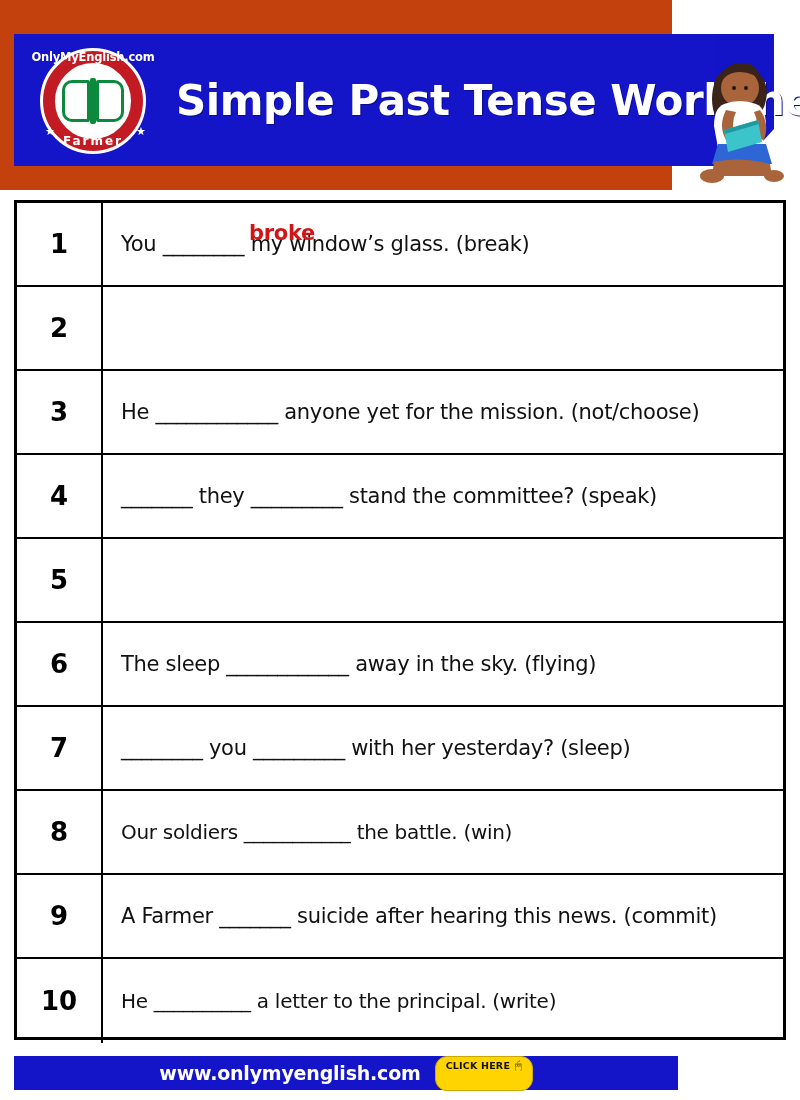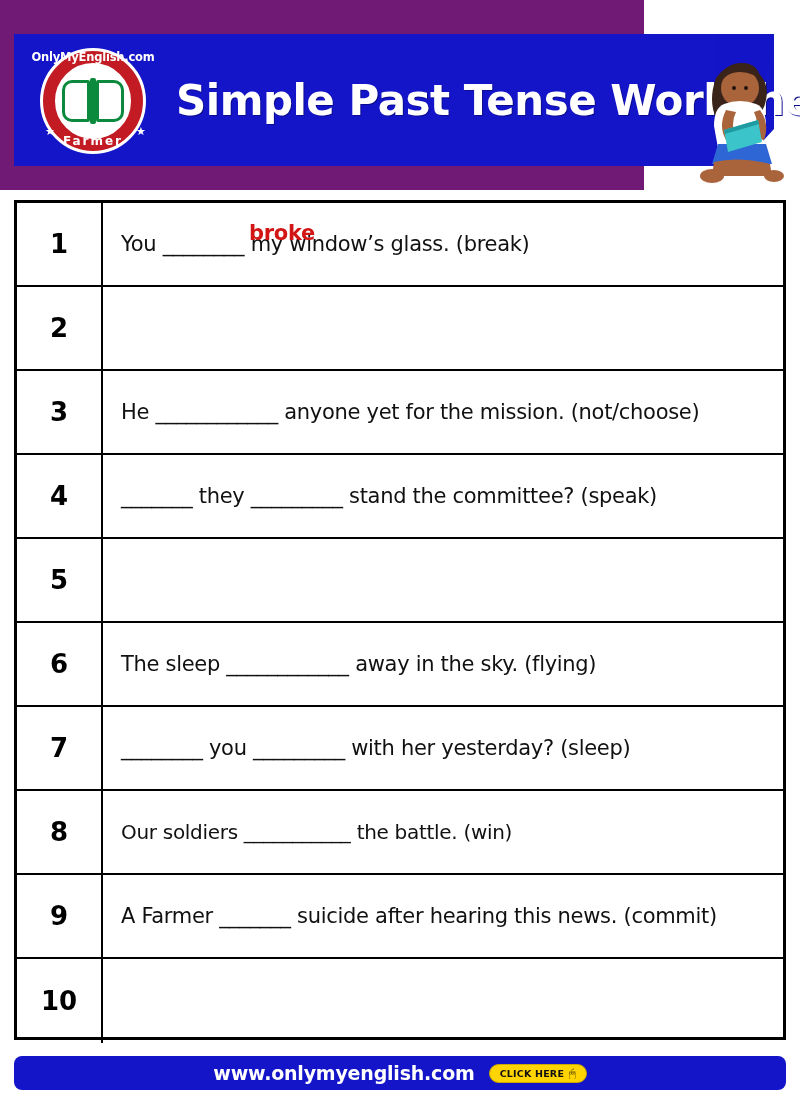"OnlyMyEnglish.com" .header { background: #701a75 -> #c2410c; padding-left: none -> 28px }
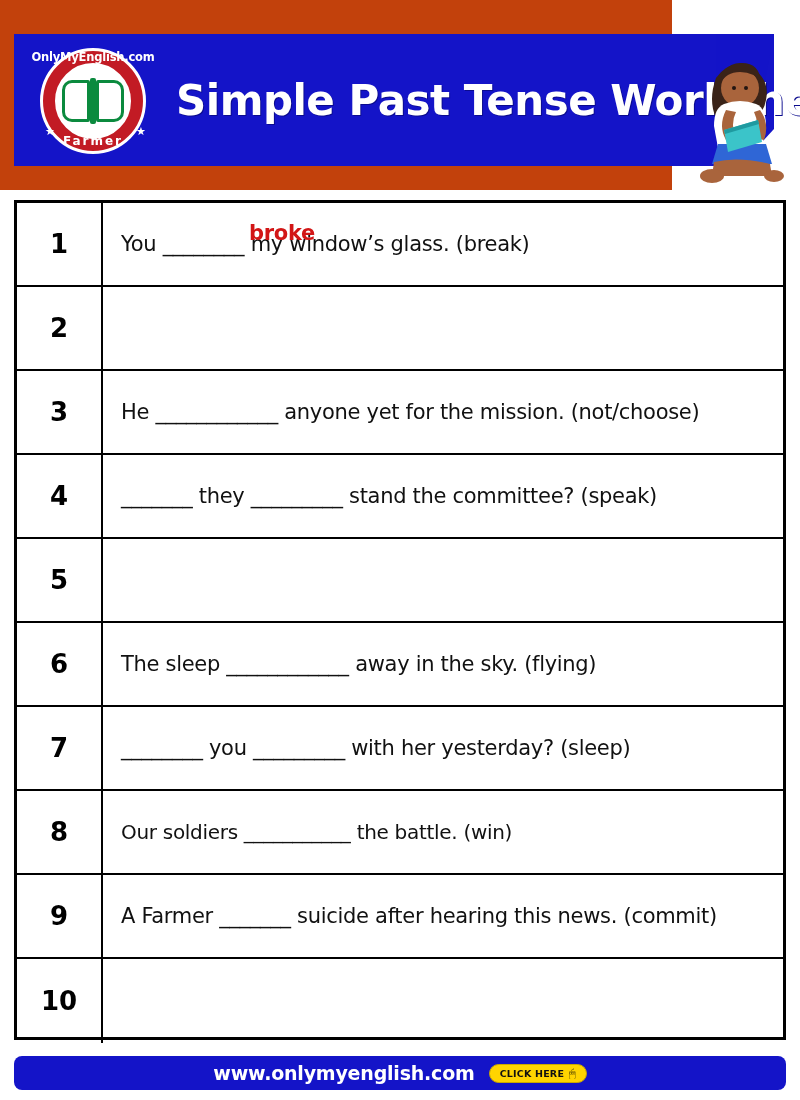"He __________ a letter to" div.qtext { html: none -> <div> <span>He __________ a letter to the principal. (write)</span> </div> }
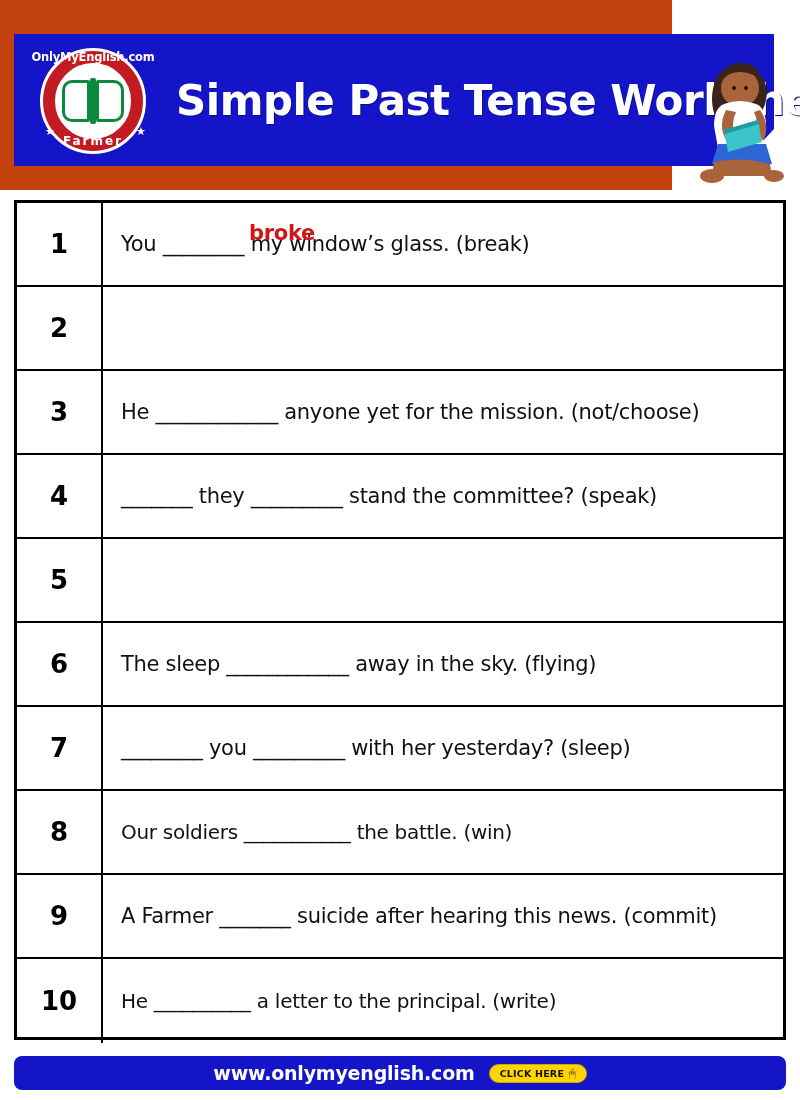"www.onlymyenglish.com" .footer { border-radius: 8px -> none; width: 772px -> 664px }
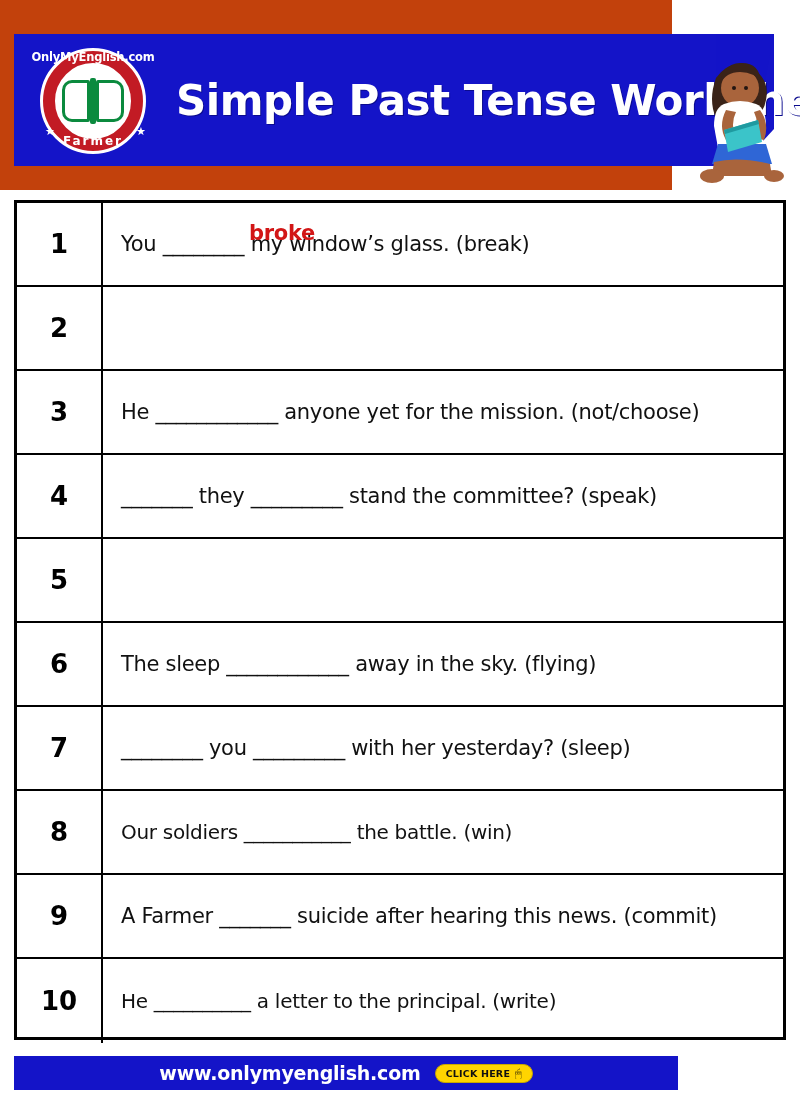"CLICK HERE" .cta { padding: 3px 10px 3px 10px -> 3px 10px 19px 10px }
